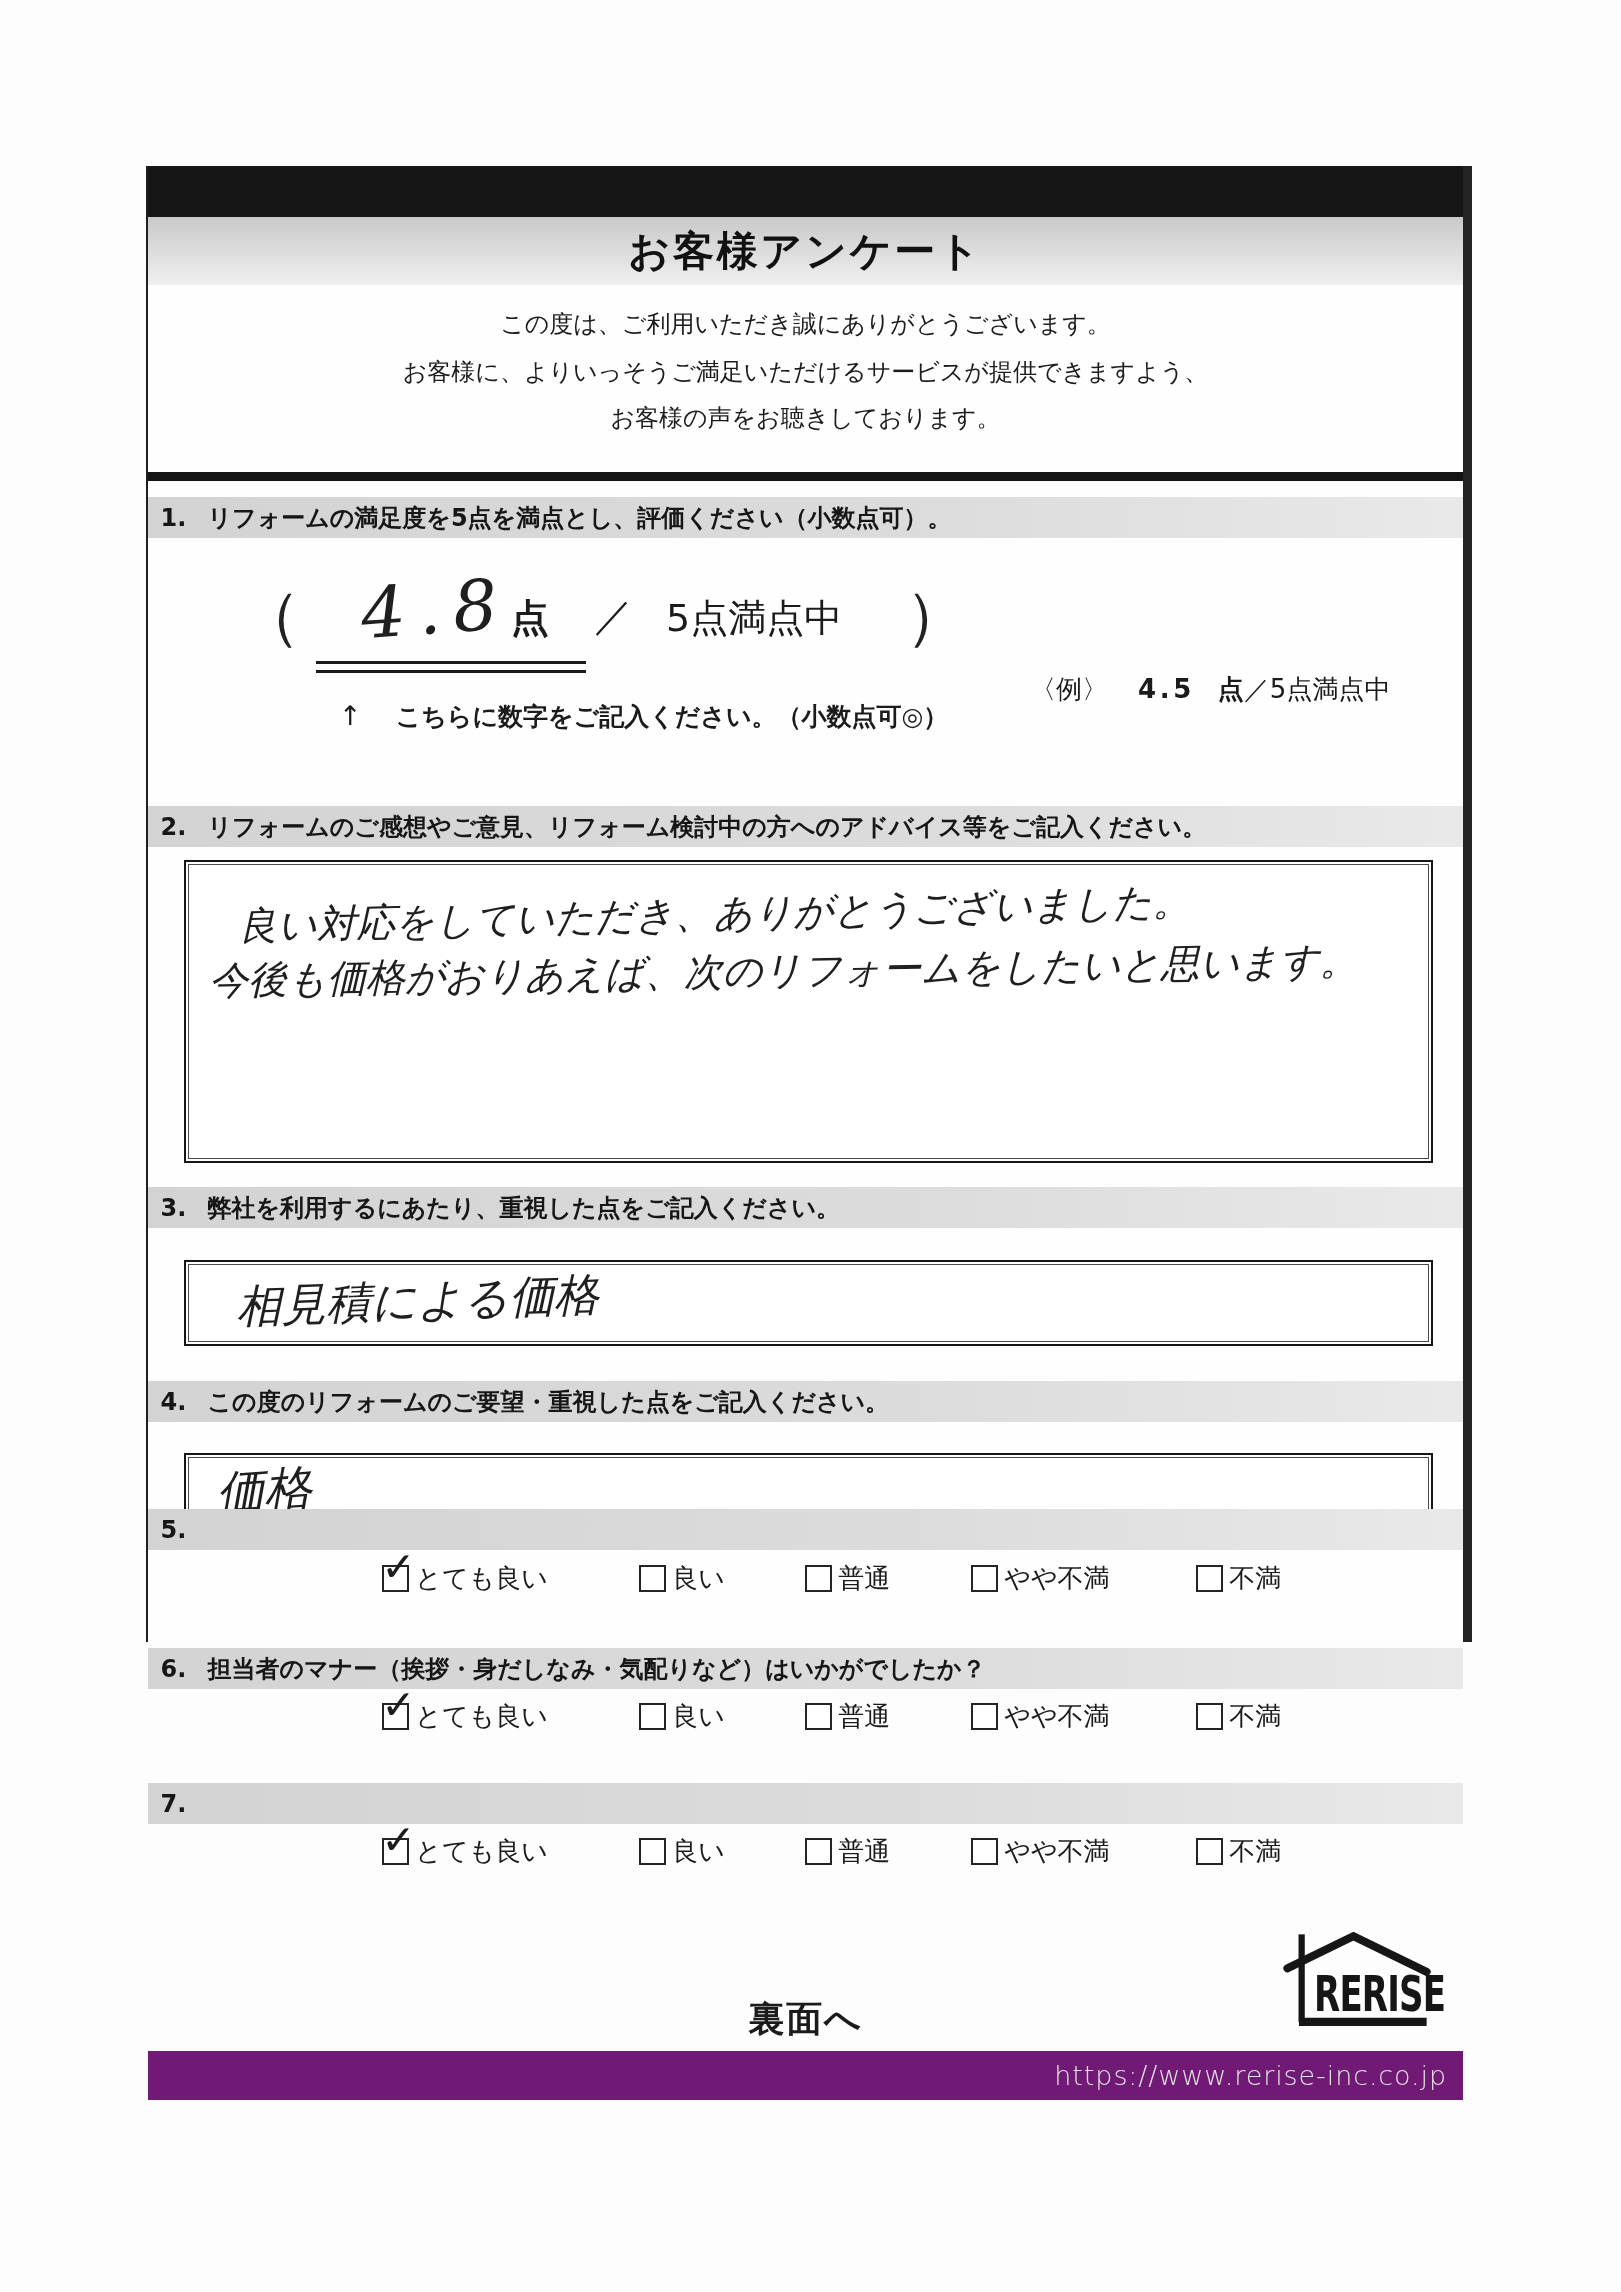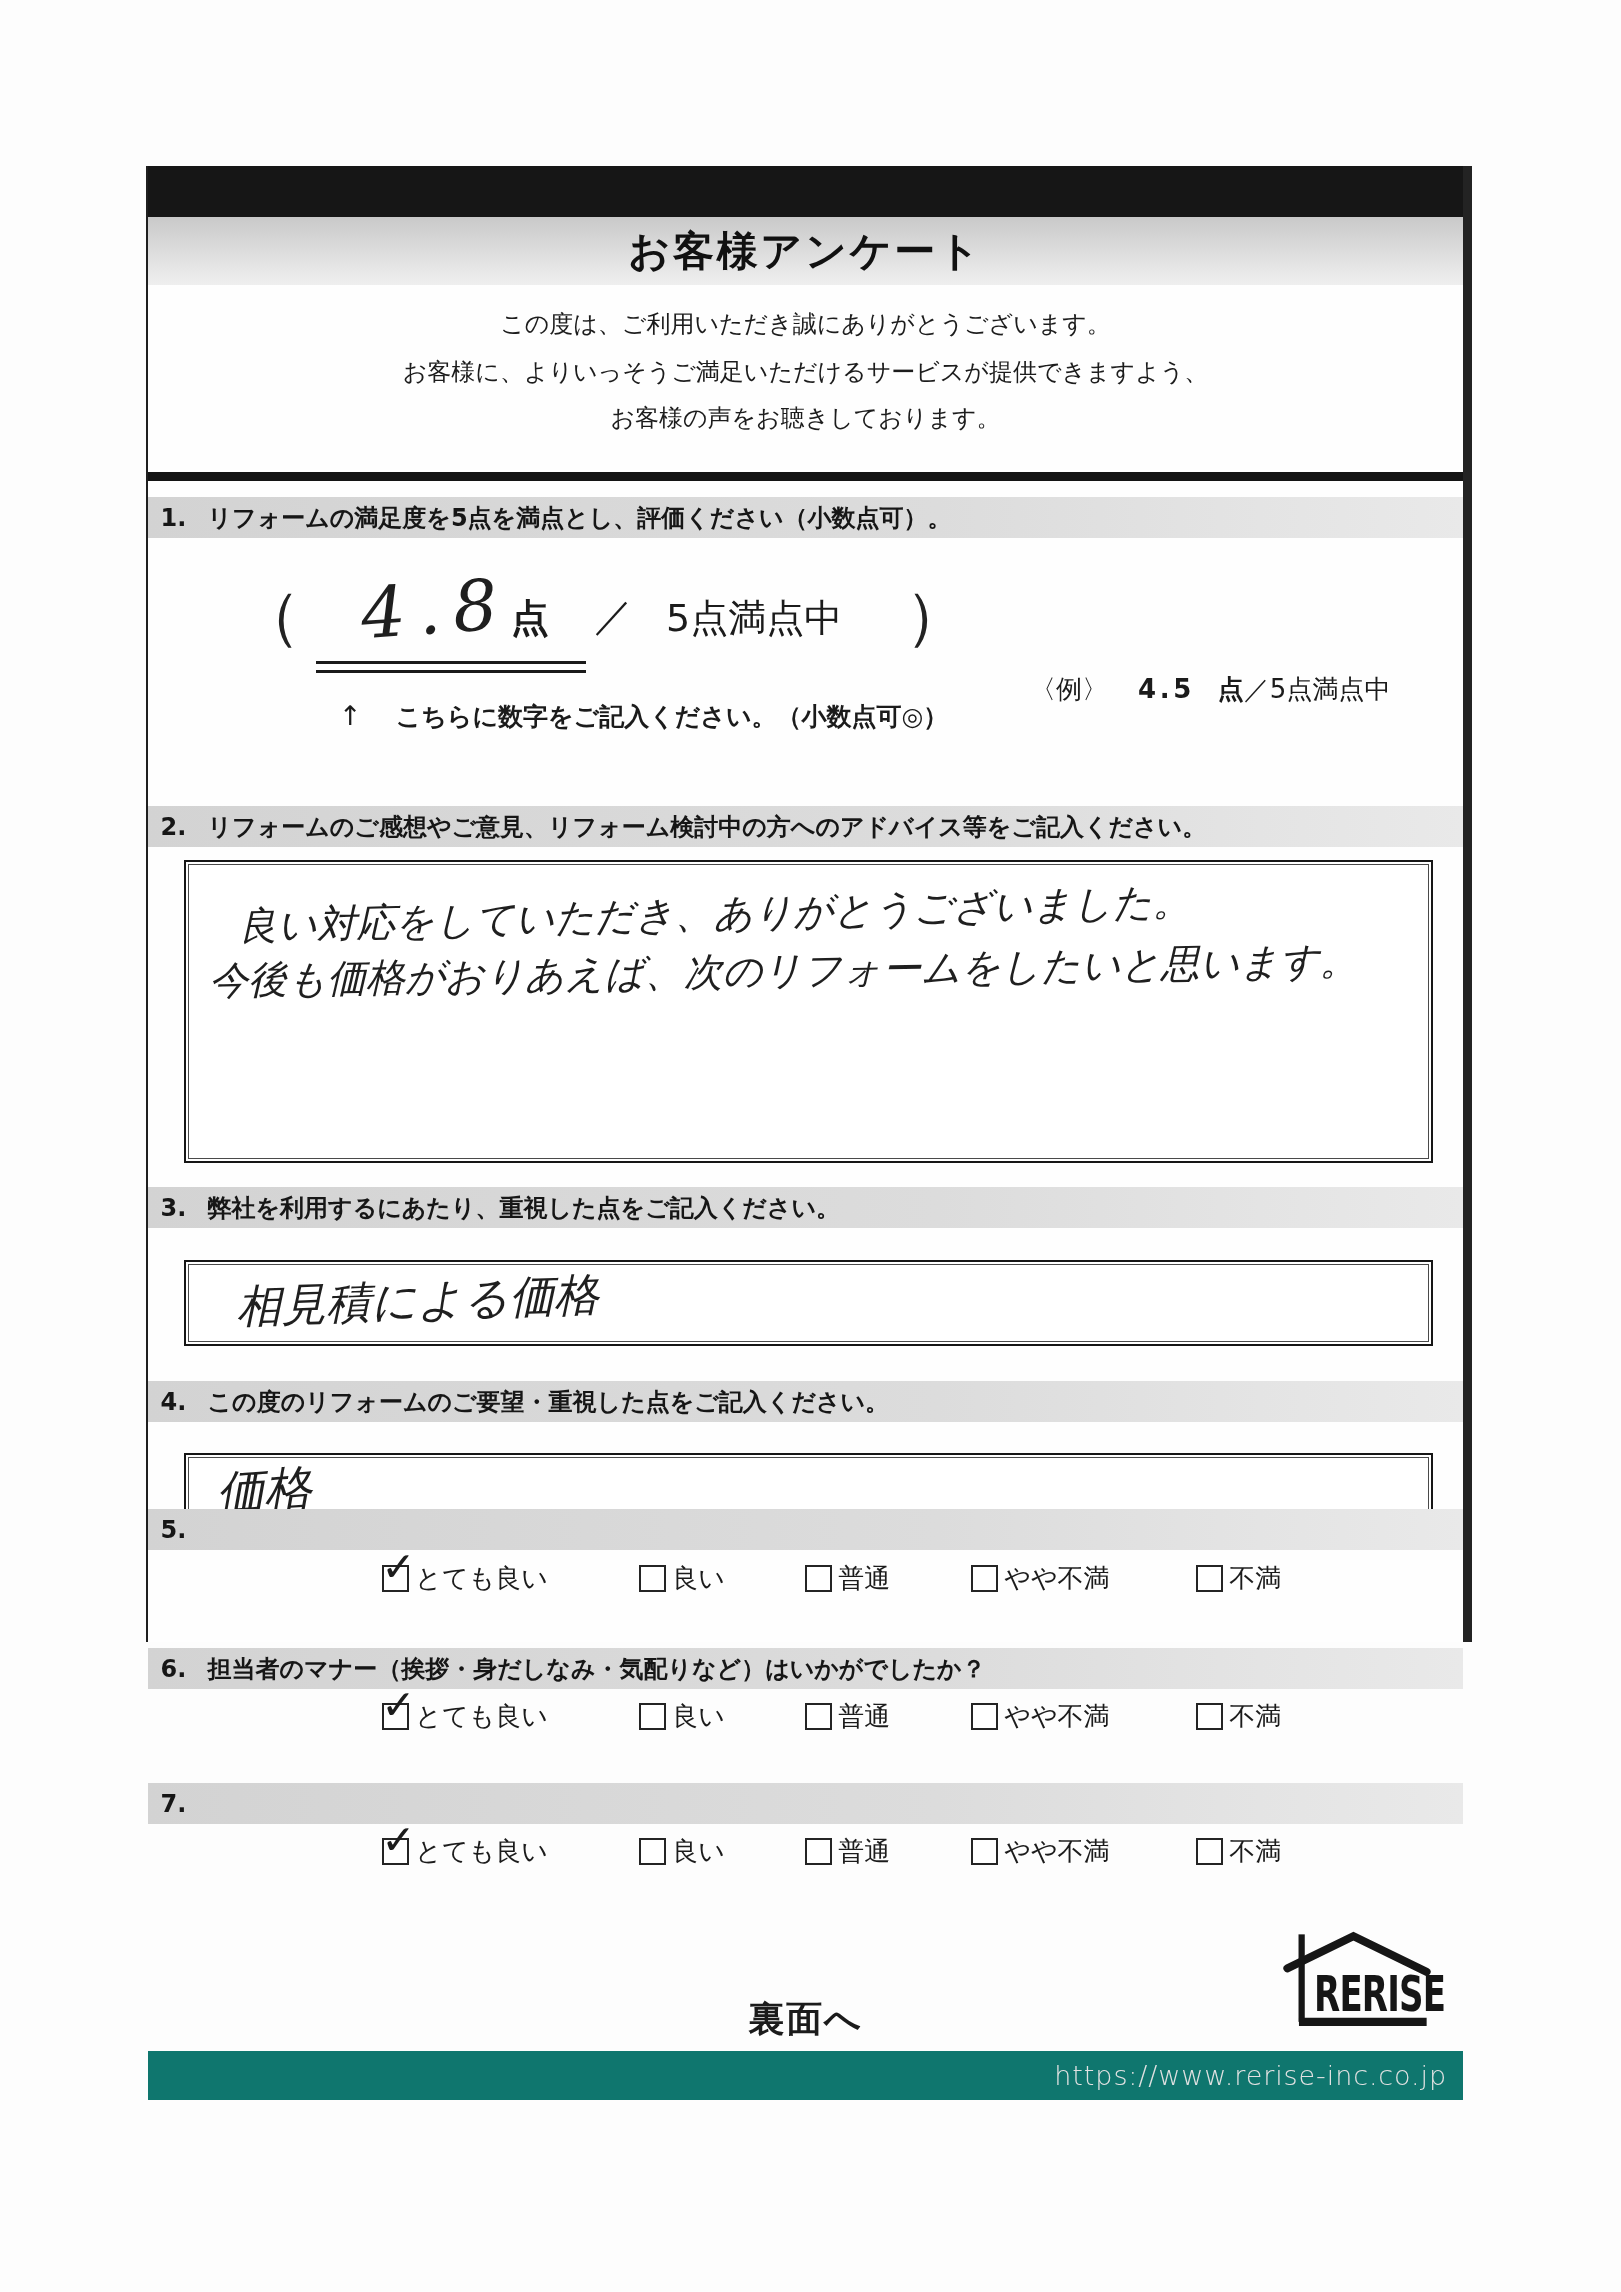"https://www.rerise-inc.co.jp" .bottombar { background: #0f766e -> #701a75 }
